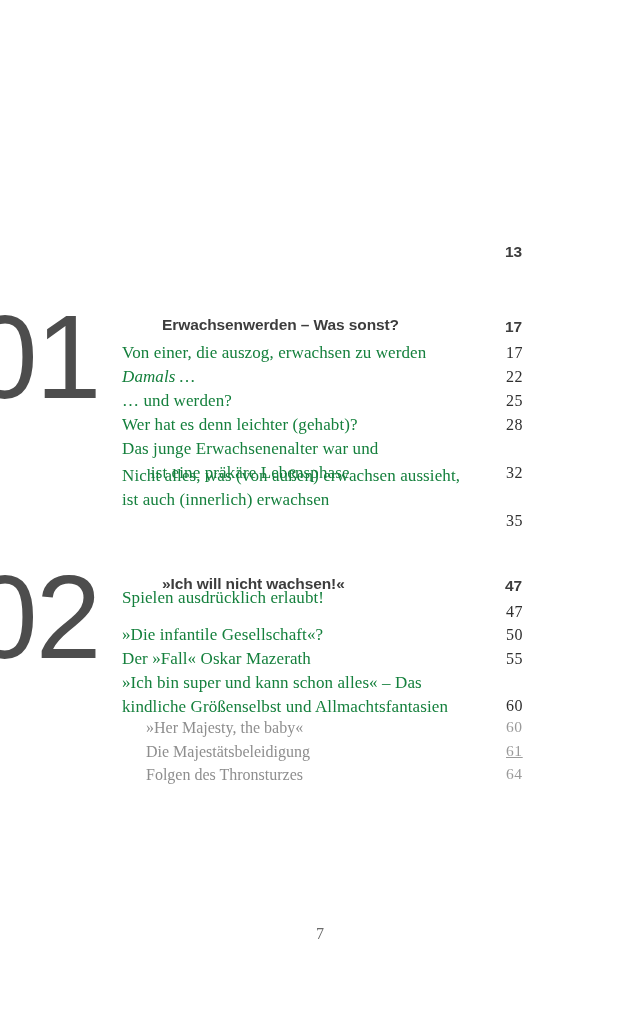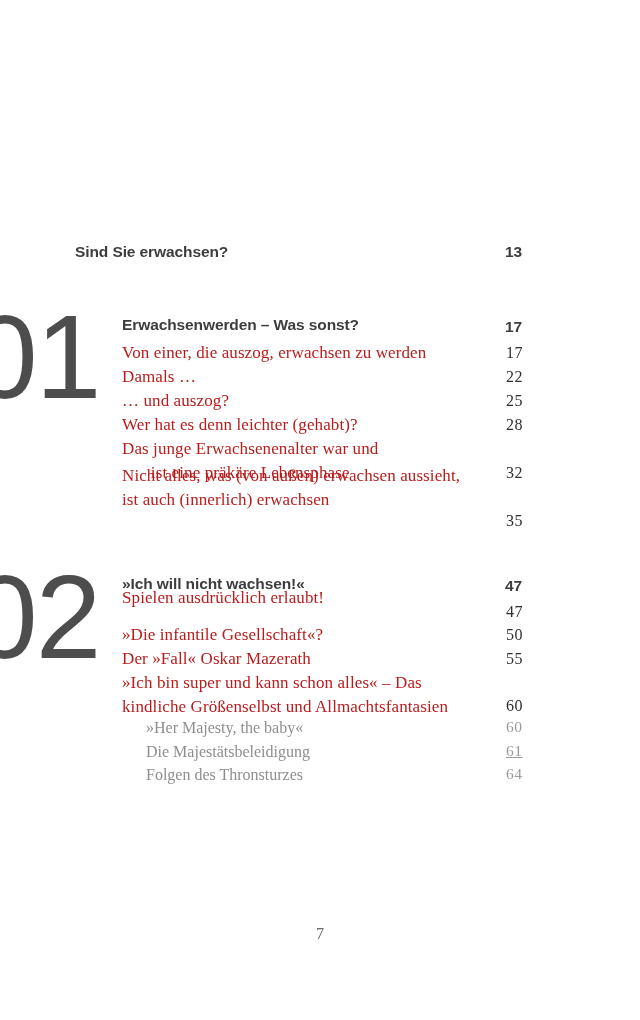"Sind Sie erwachsen?" div.label { html: <div>Sind Sie erwachsen?</div> -> none }
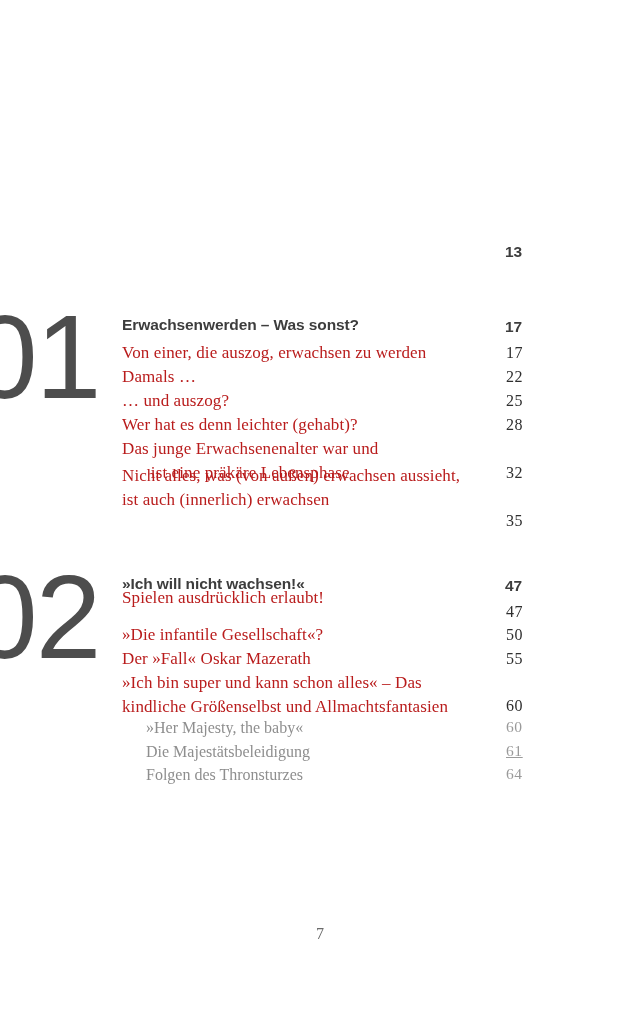"Erwachsenwerden – Was sonst?" .chapter-heading { margin-left: none -> 40px }
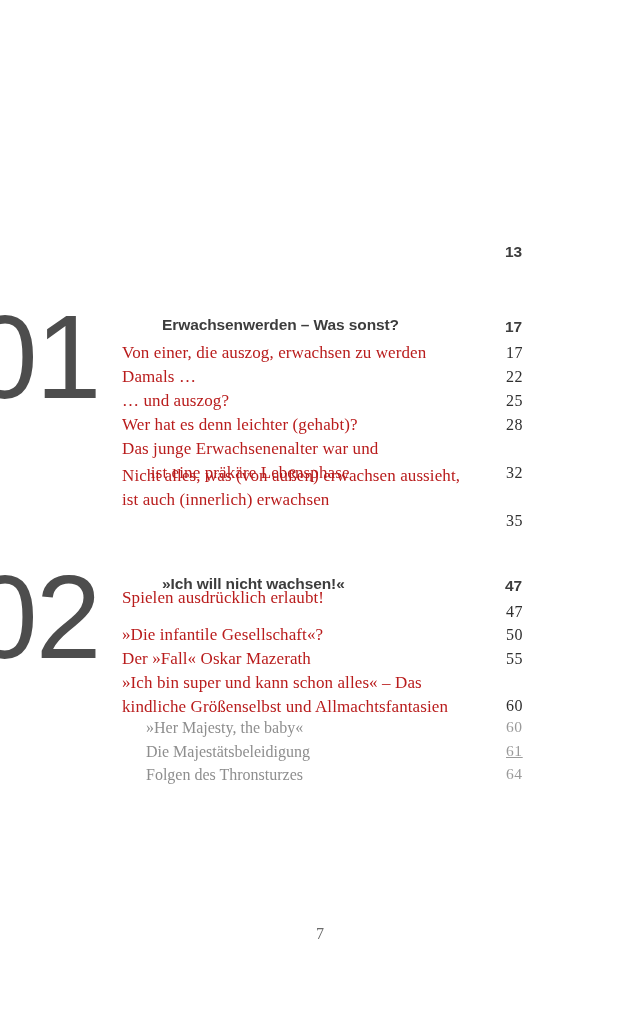"Von einer, die auszog, erwachsen" .section-label { color: #b91c1c -> #15803d }
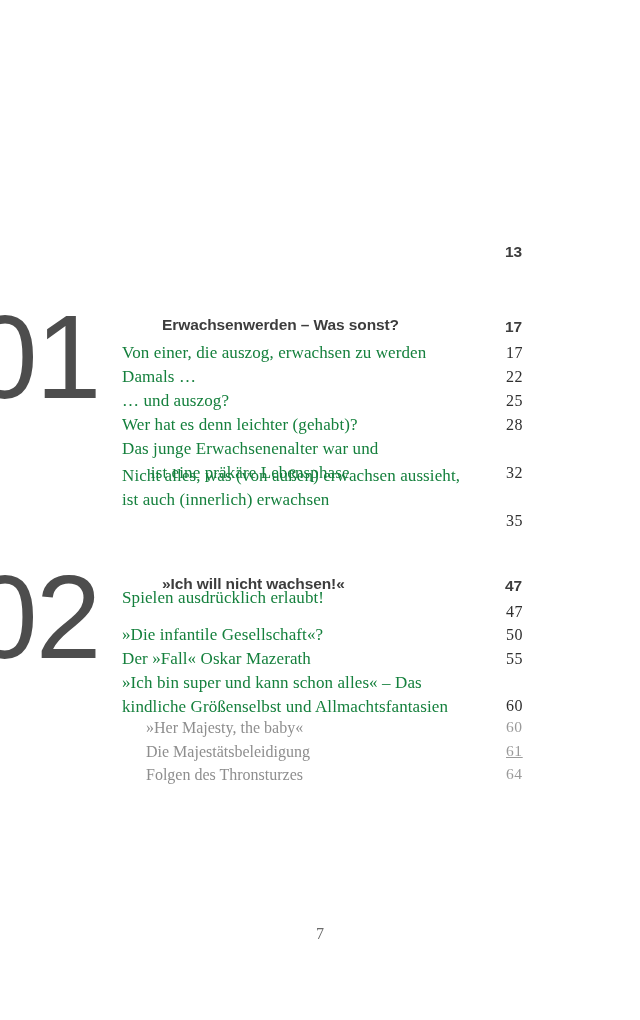"Damals …" div.section-label { font-style: none -> italic }
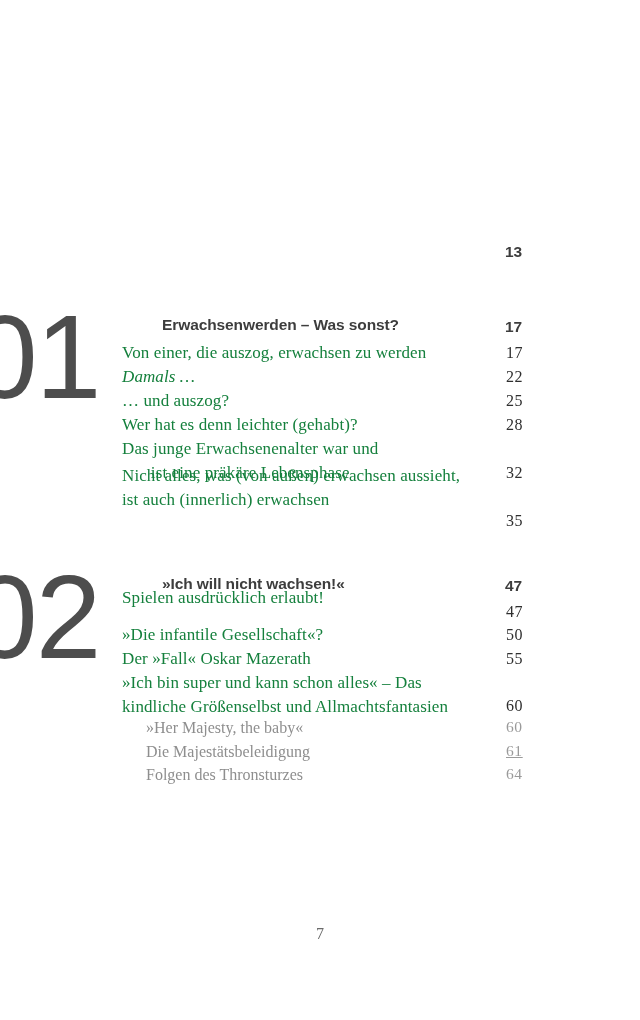"… und auszog?" div.section-label { text: auszog -> werden }
